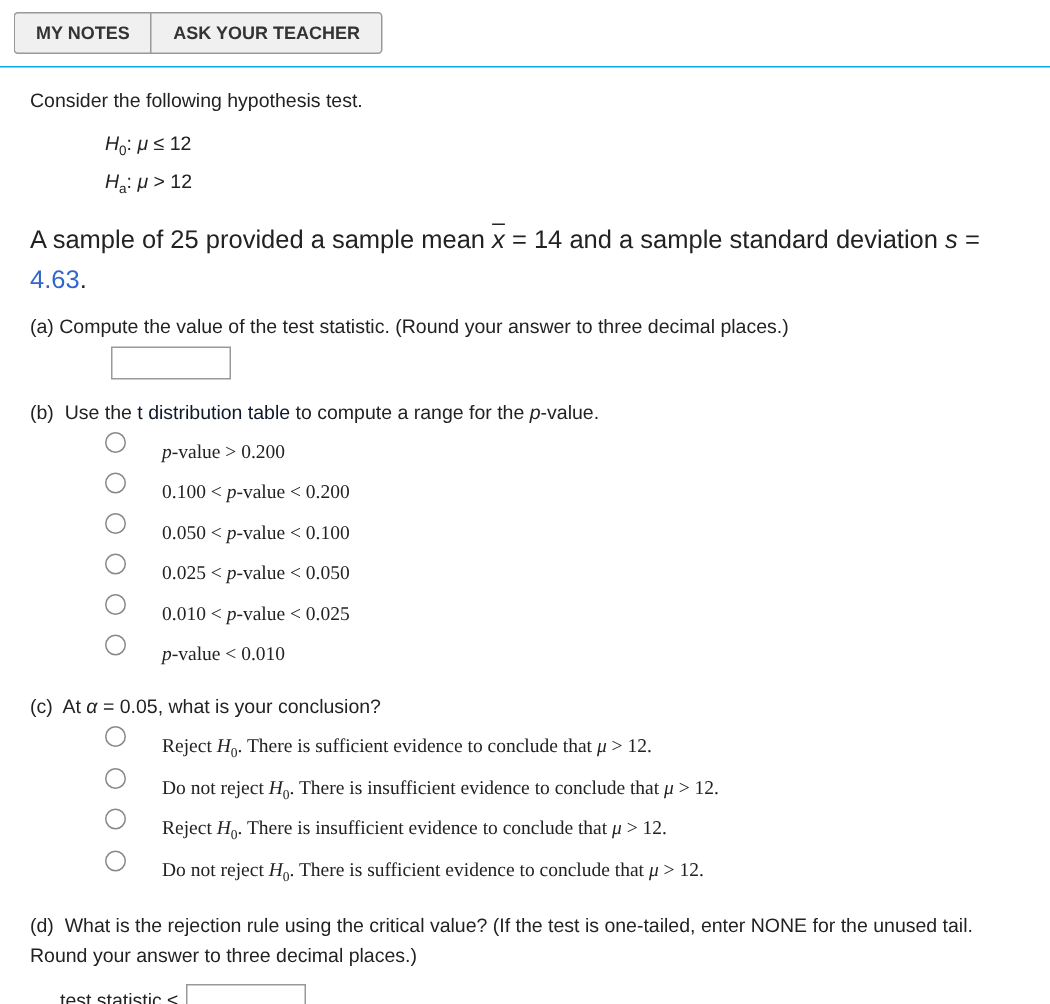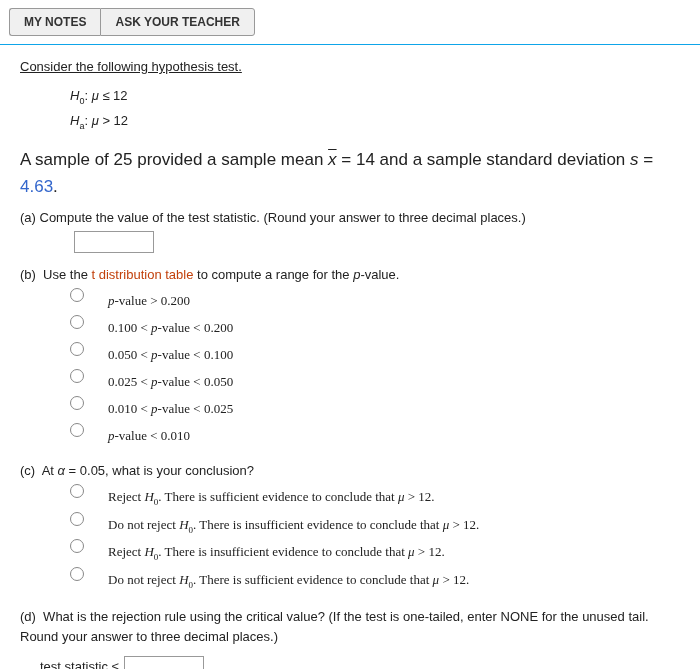"Consider the following hypothesis test." .intro-text { text-decoration: underline -> none }
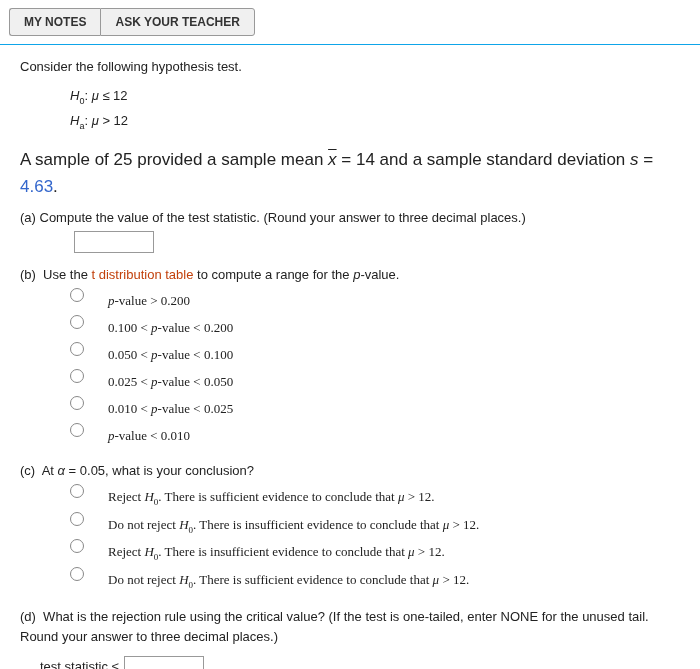"t distribution table" .blue-link { color: #c2410c -> #0f172a }
